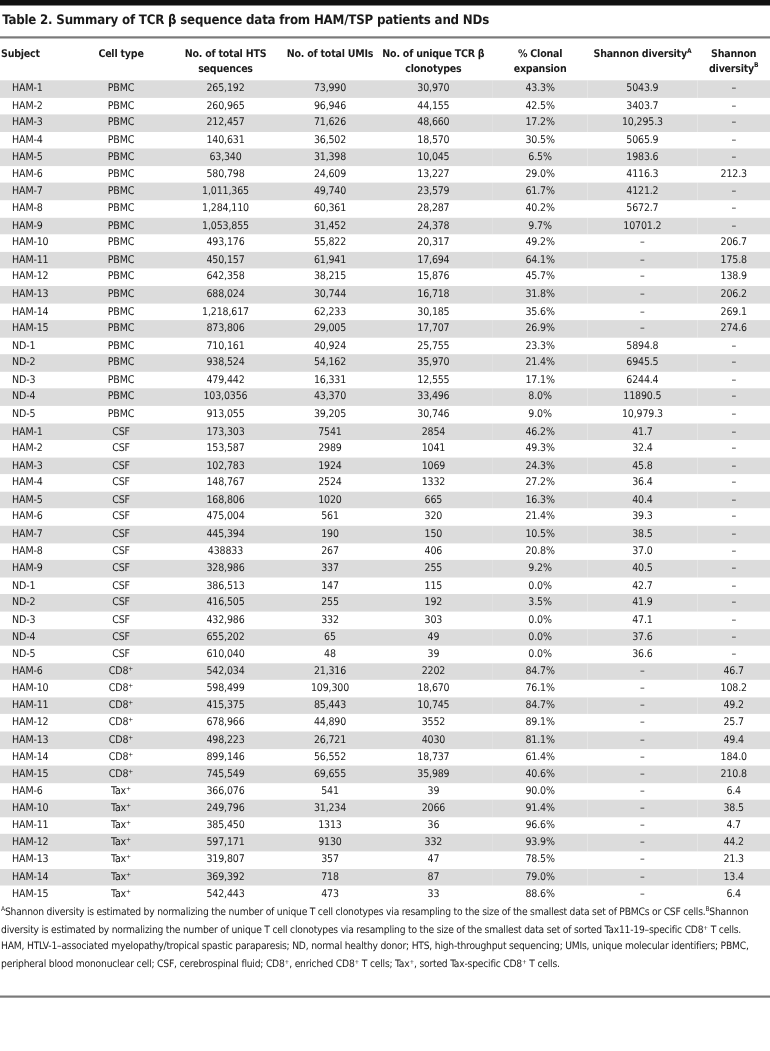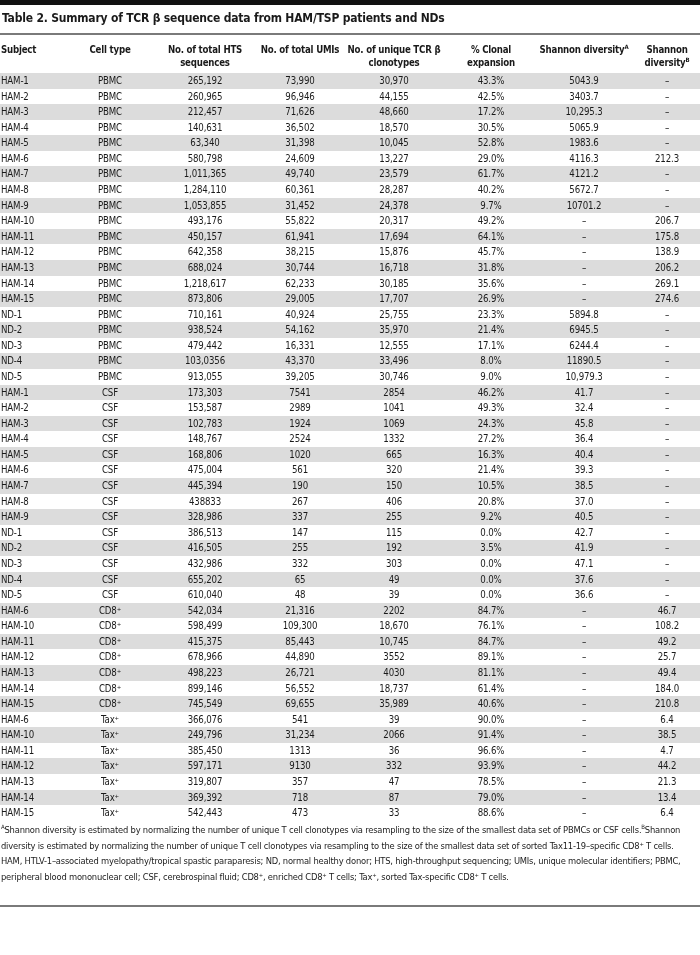"HAM-1" .l { padding-left: 1px -> 11px }
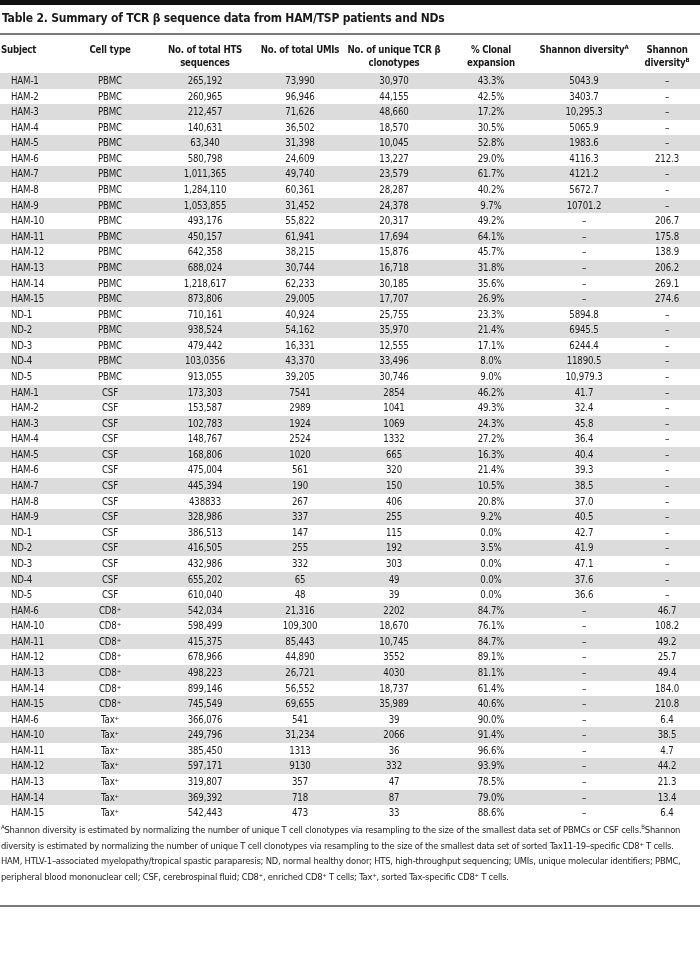"52.8%" td.c { text: 52.8% -> 6.5% }
